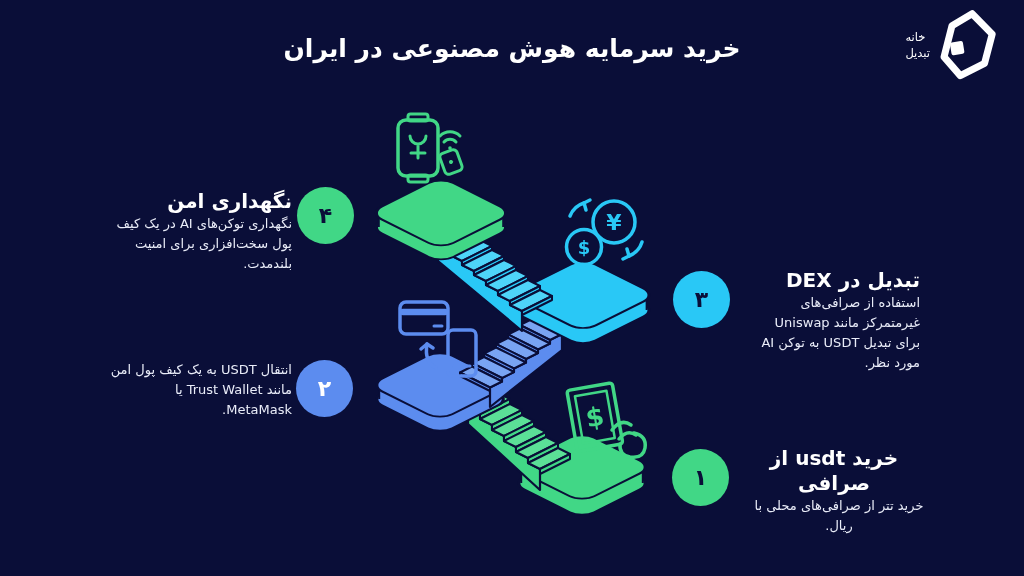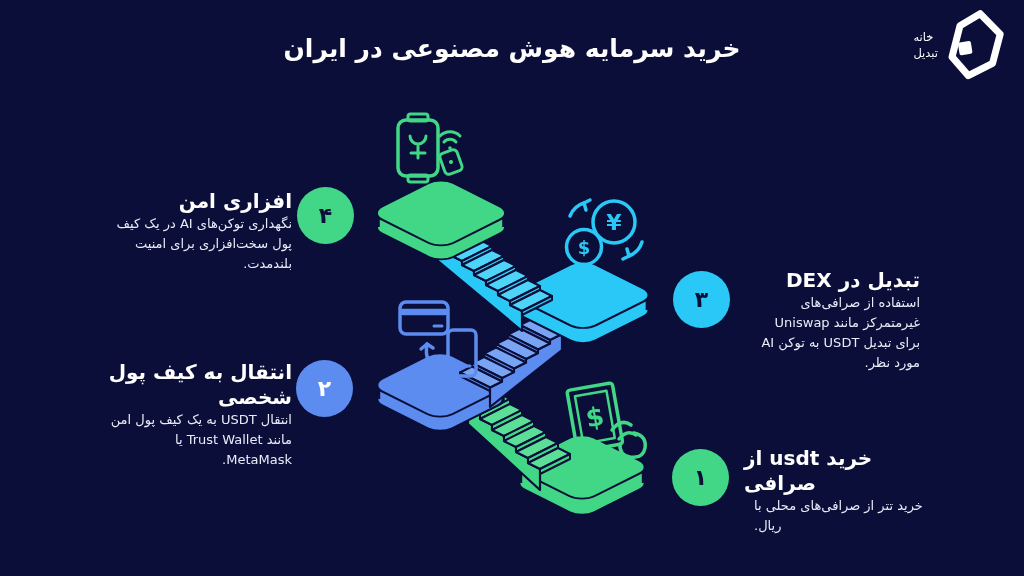"خانه" .logo { right: 20px -> 28px }
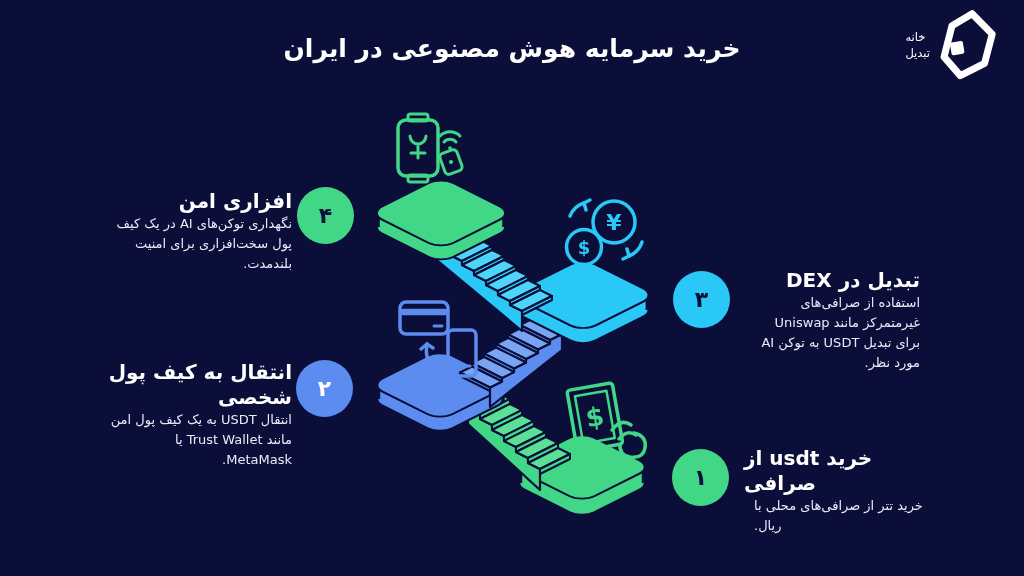"افزاری امن" div.title { text: افزاری -> نگهداری }
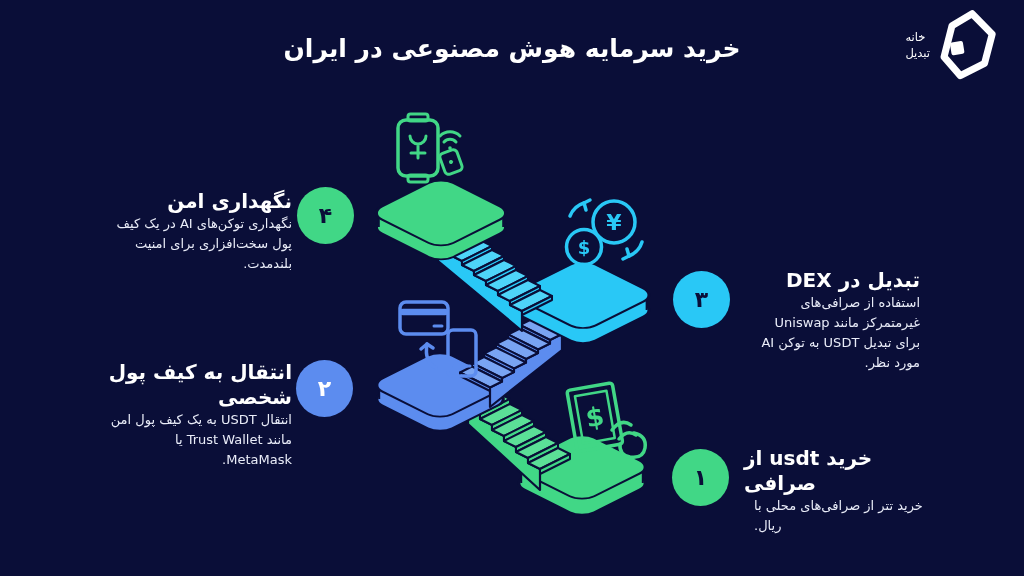"انتقال به کیف پول شخصی" div.title { html: <div>انتقال به کیف پول شخصی</div> -> none }
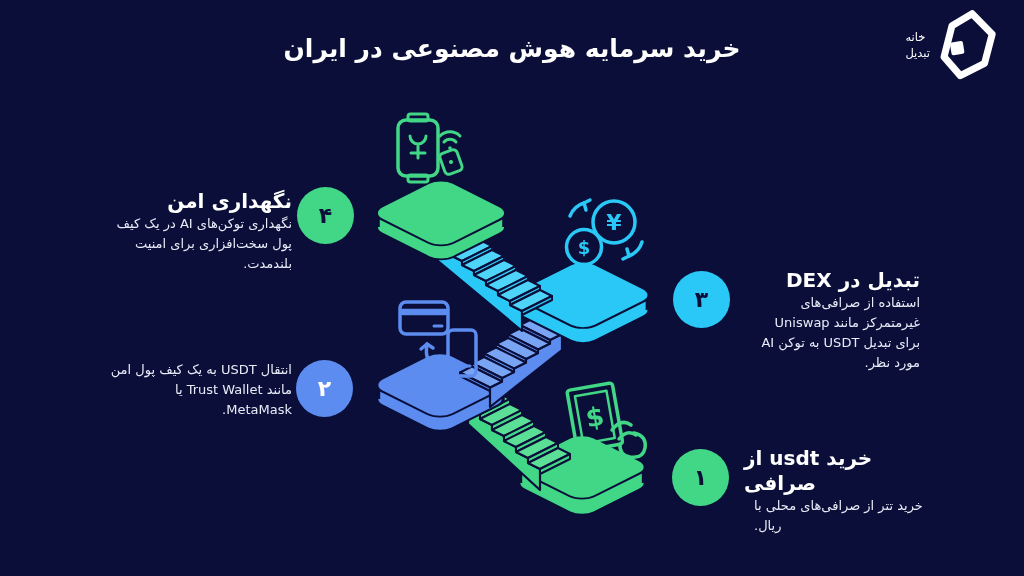"خرید usdt از صرافی" #step1 { text-align: none -> center }
